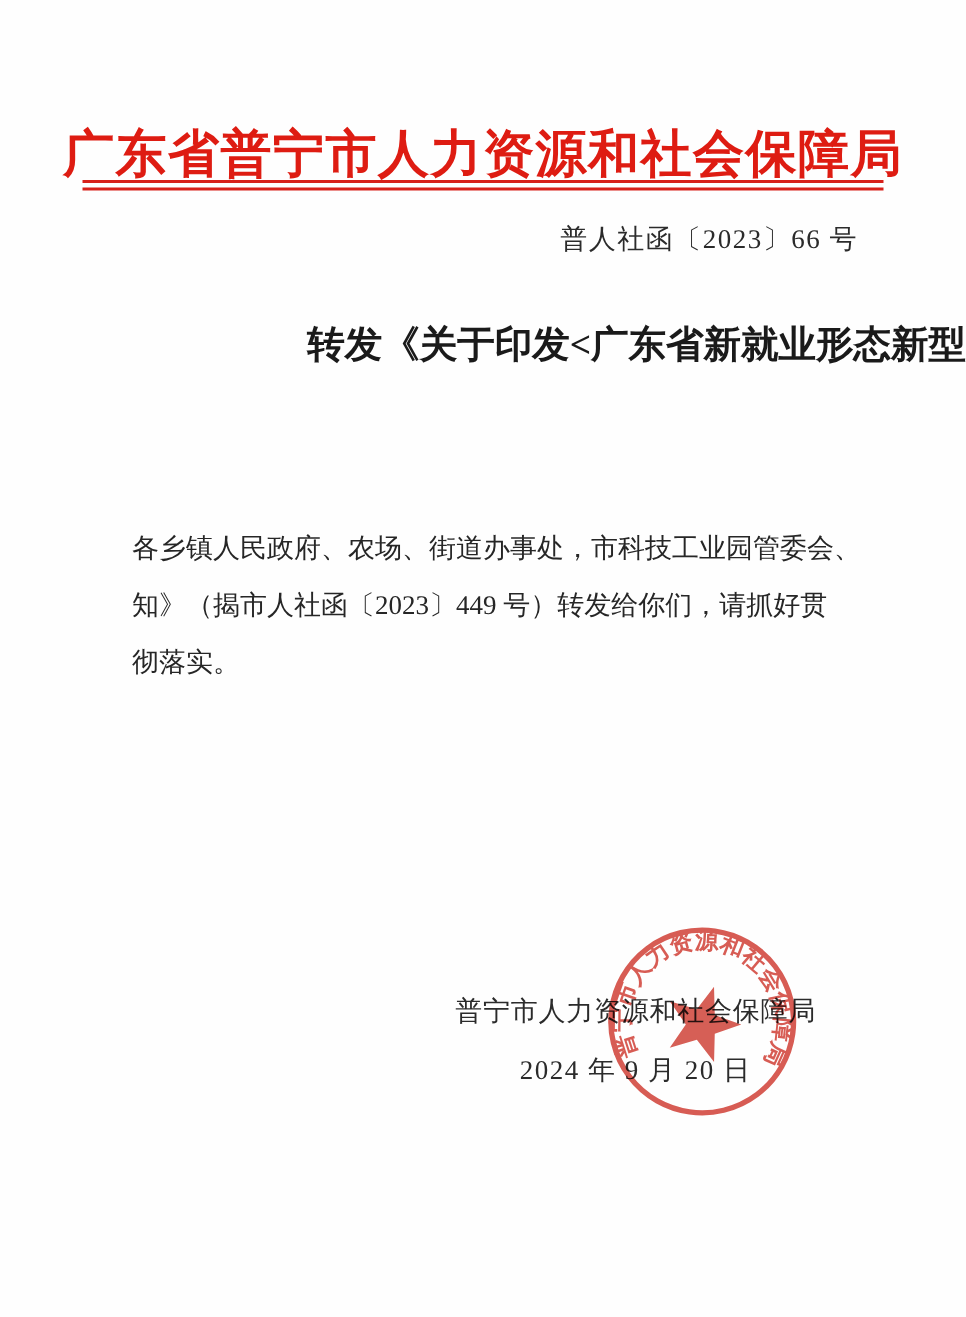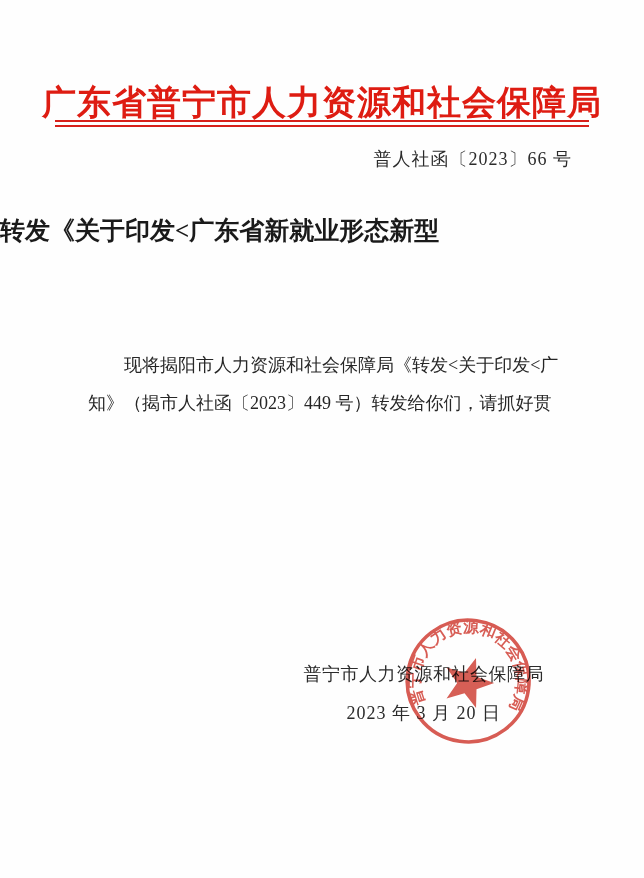"转发《关于印发<广东省新就业形态新型" .doc-title { text-align: left -> right }
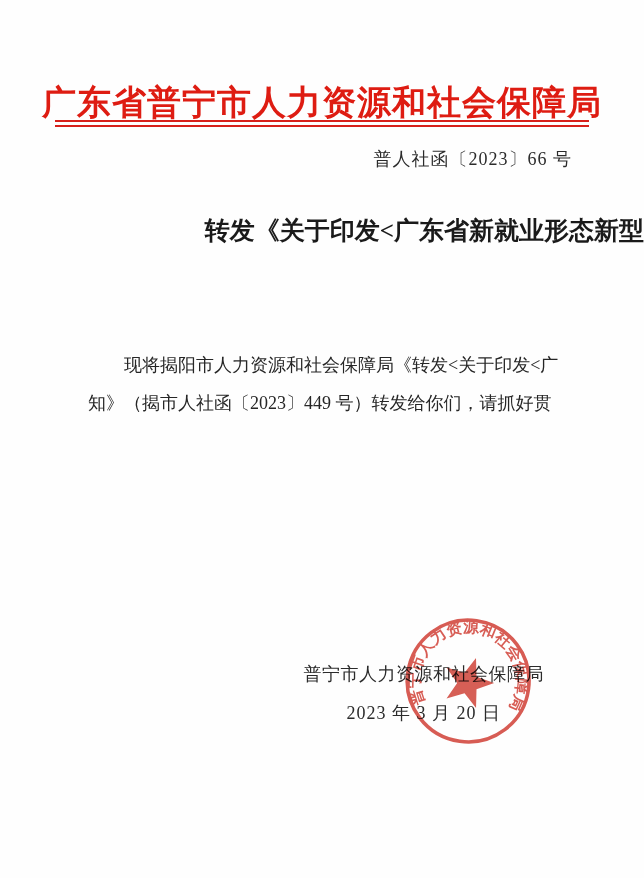"各乡镇人民政府、农场、街道办事处，市科技工业园管委会、" div.body-line { html: none -> <div>各乡镇人民政府、农场、街道办事处，市科技工业园管委会、</div> }
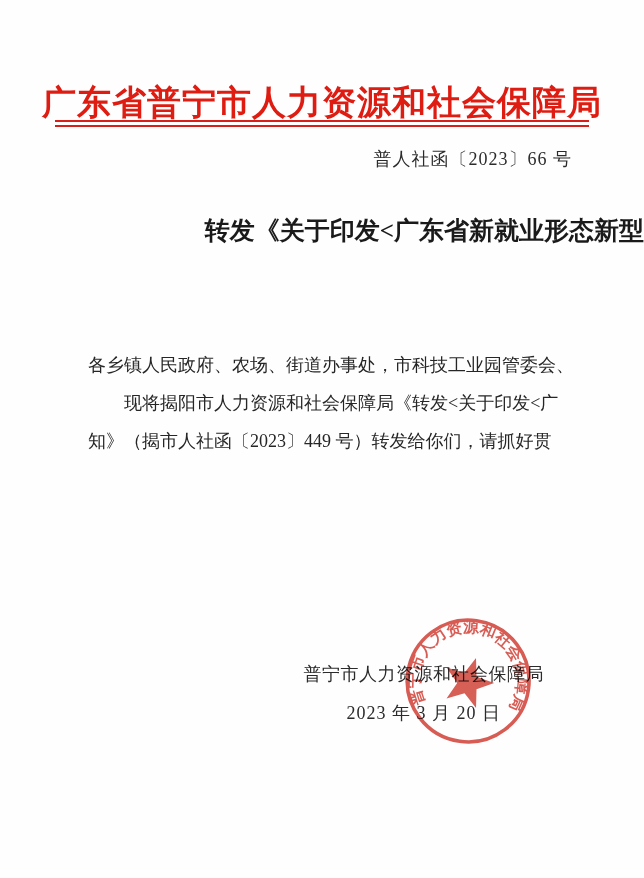"现将揭阳市人力资源和社会保障局《转发<关于印发<广" div.body-line { html: <div>现将揭阳市人力资源和社会保障局《转发&lt;关于印发&lt;广</div> -> none }
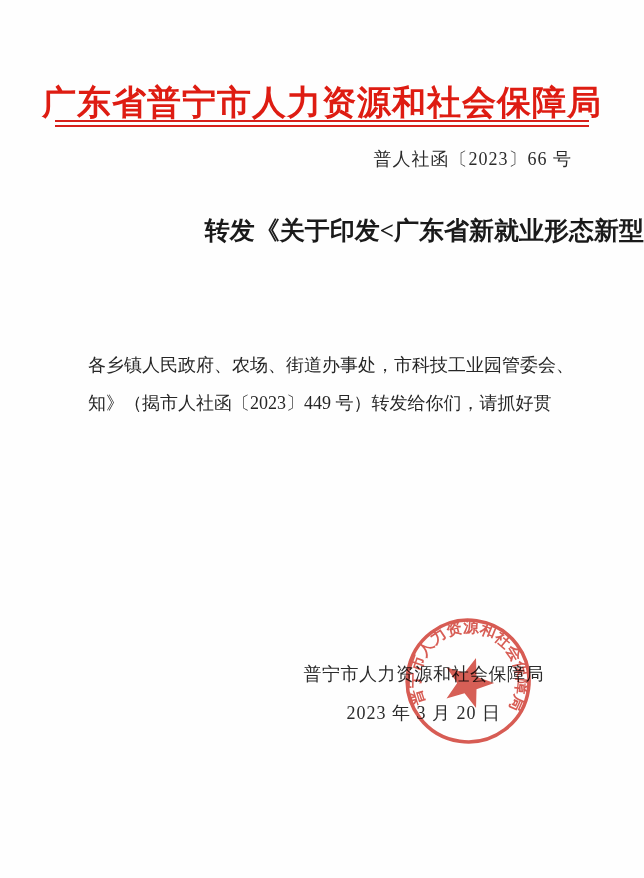"彻落实。" div.body-line { html: none -> <div>彻落实。</div> }
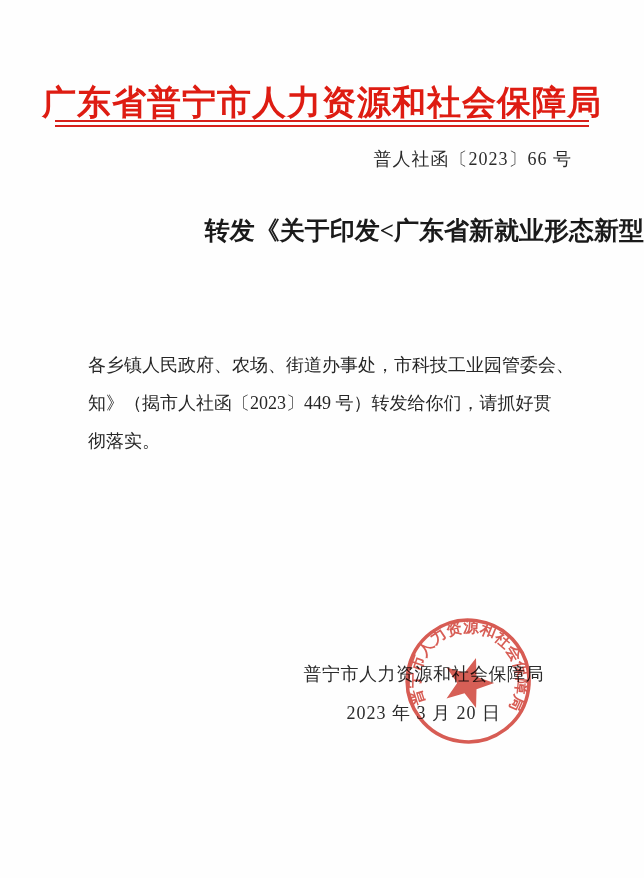"2023 年 3 月 20" div.signature-date { text: 2023 年 3 -> 2024 年 9 }
